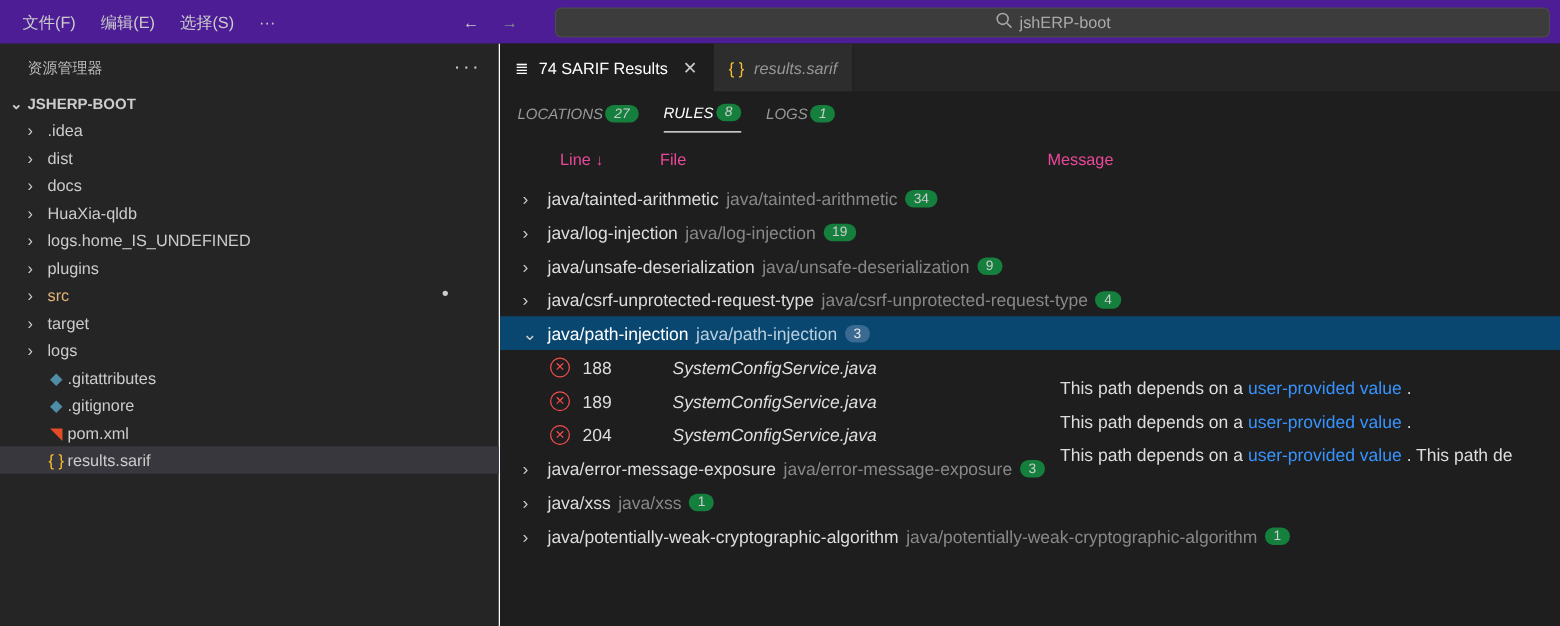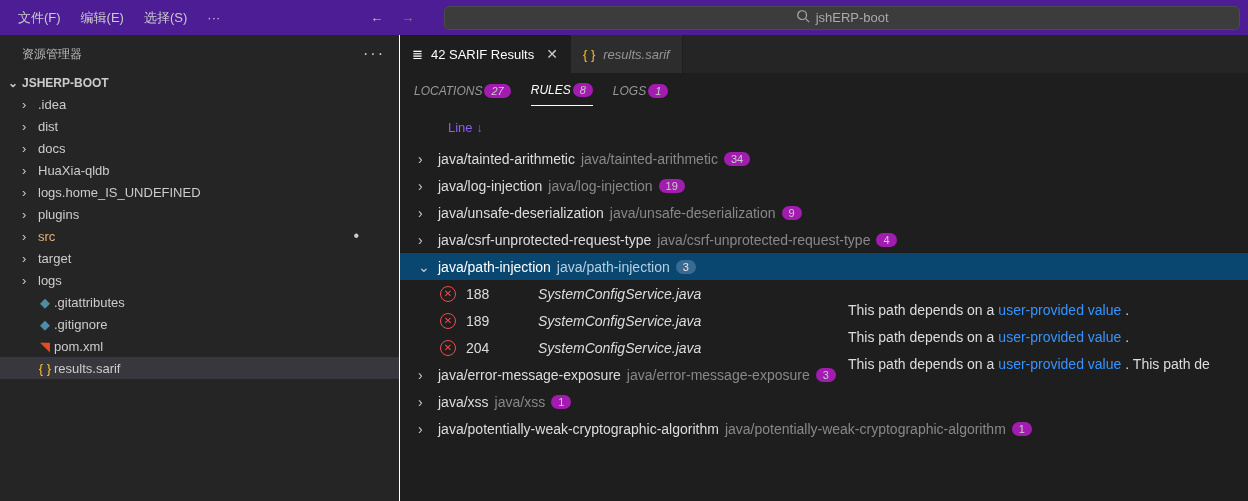"42 SARIF Results" span { text: 42 -> 74 }
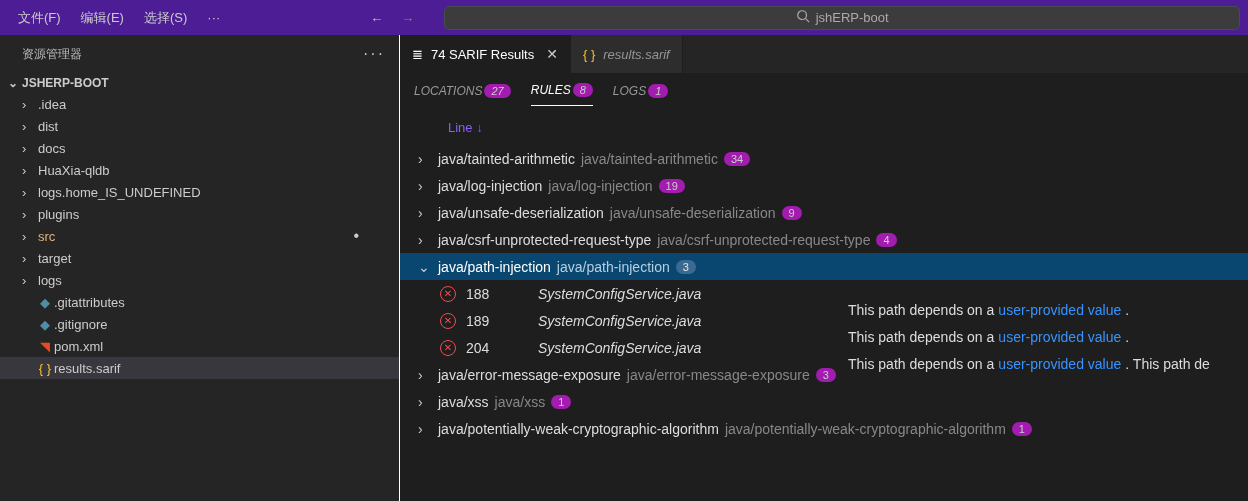"27" .badge { background: #a21caf -> #15803d }
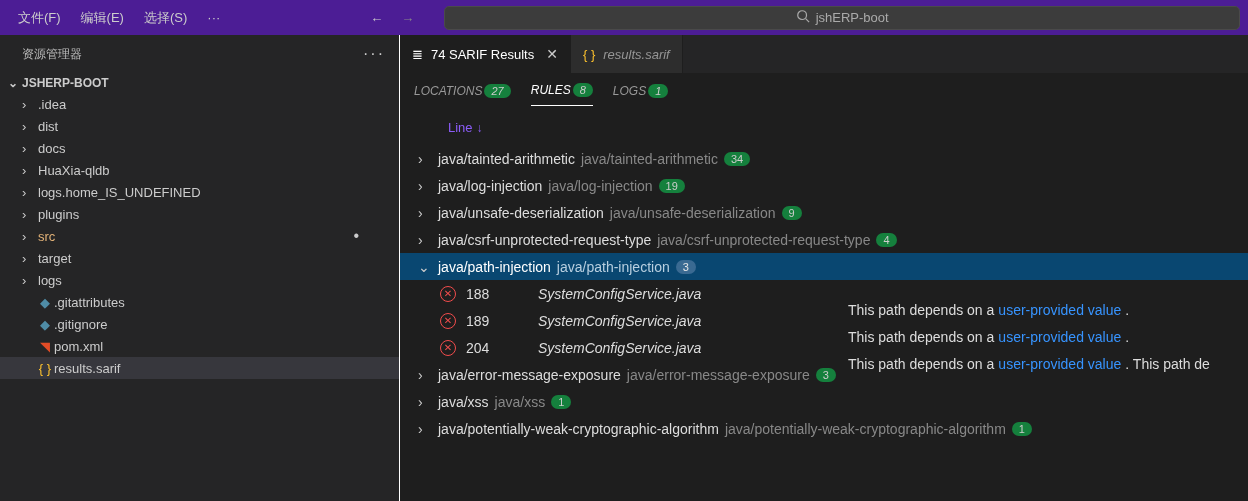"Line" .headers { color: #8b5cf6 -> #ec4899 }
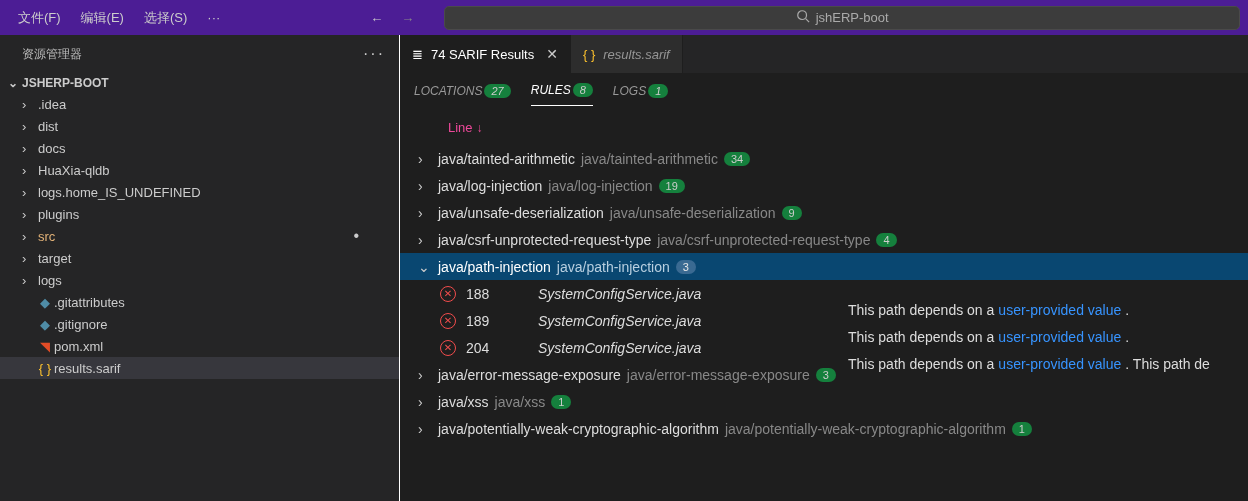"File" div.col-file { html: none -> <div>File</div> }
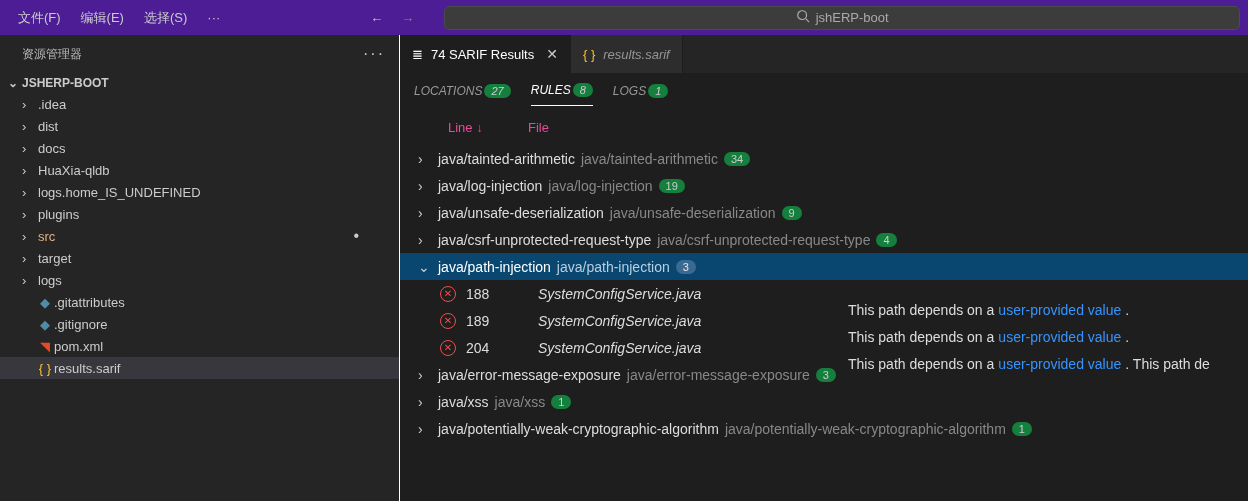"Message" div.col-msg { html: none -> <div>Message</div> }
